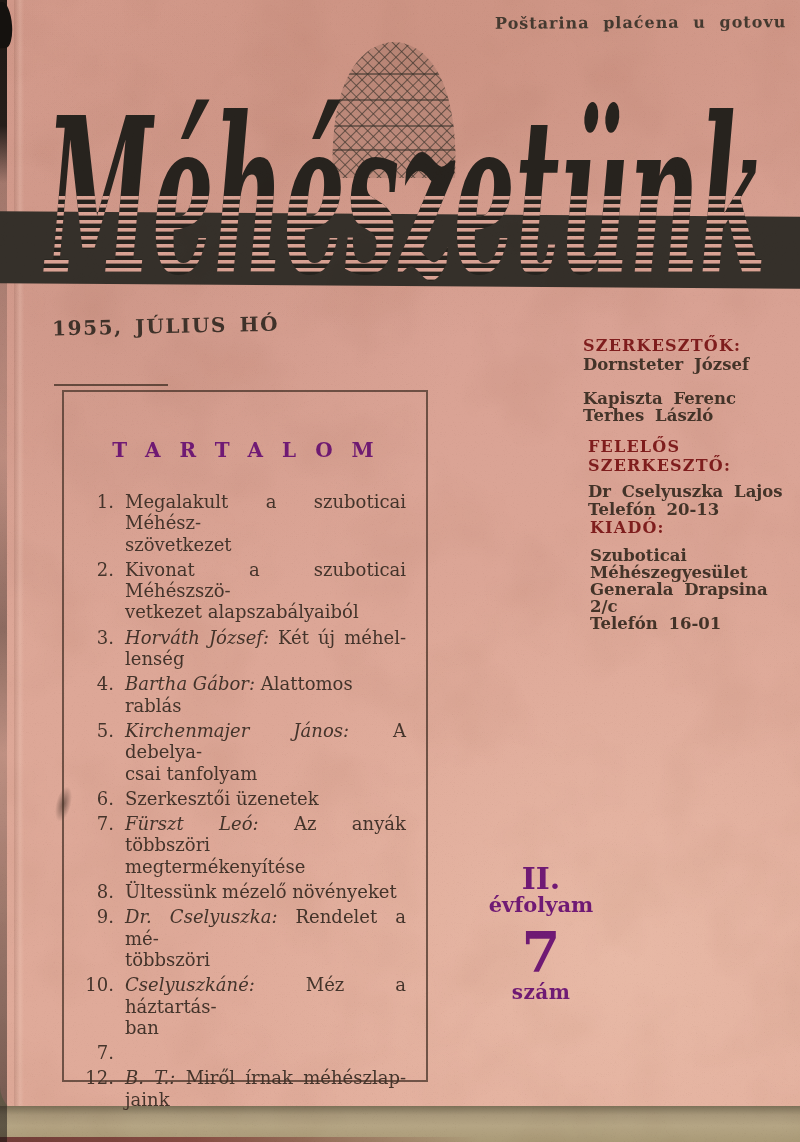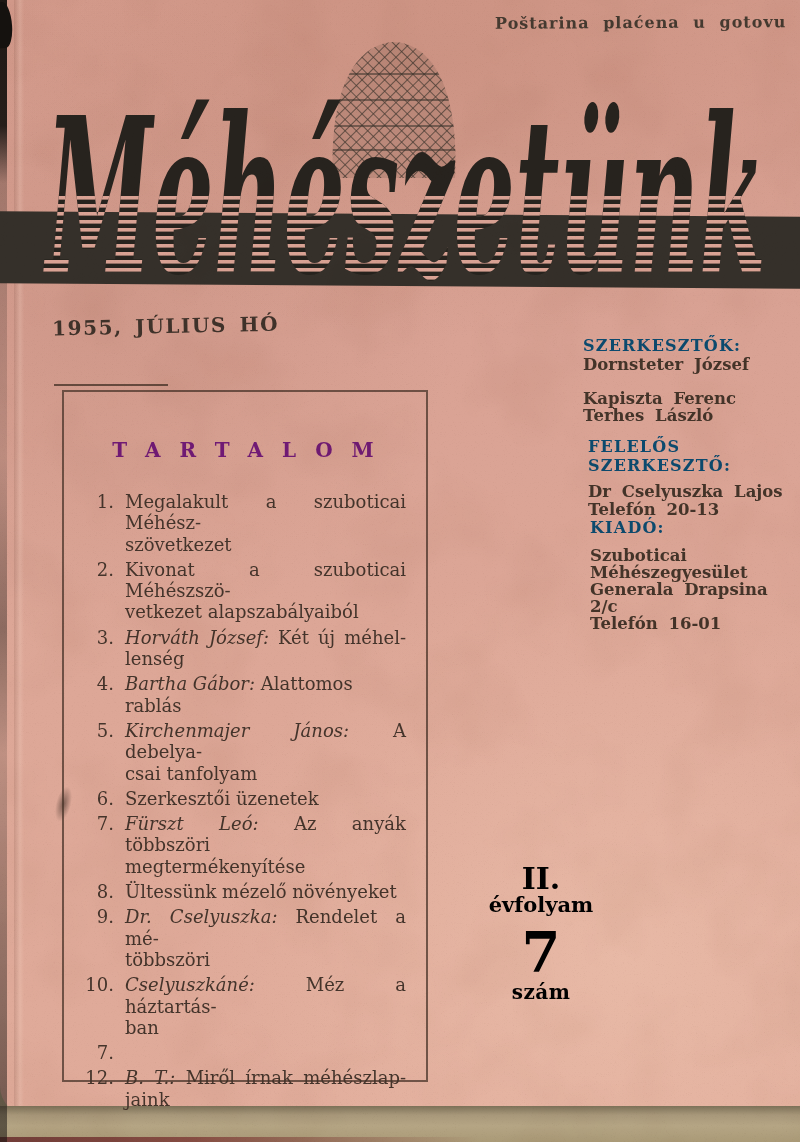"SZERKESZTŐK:" .rc .hd { color: #0c4a6e -> #7f1d1d }
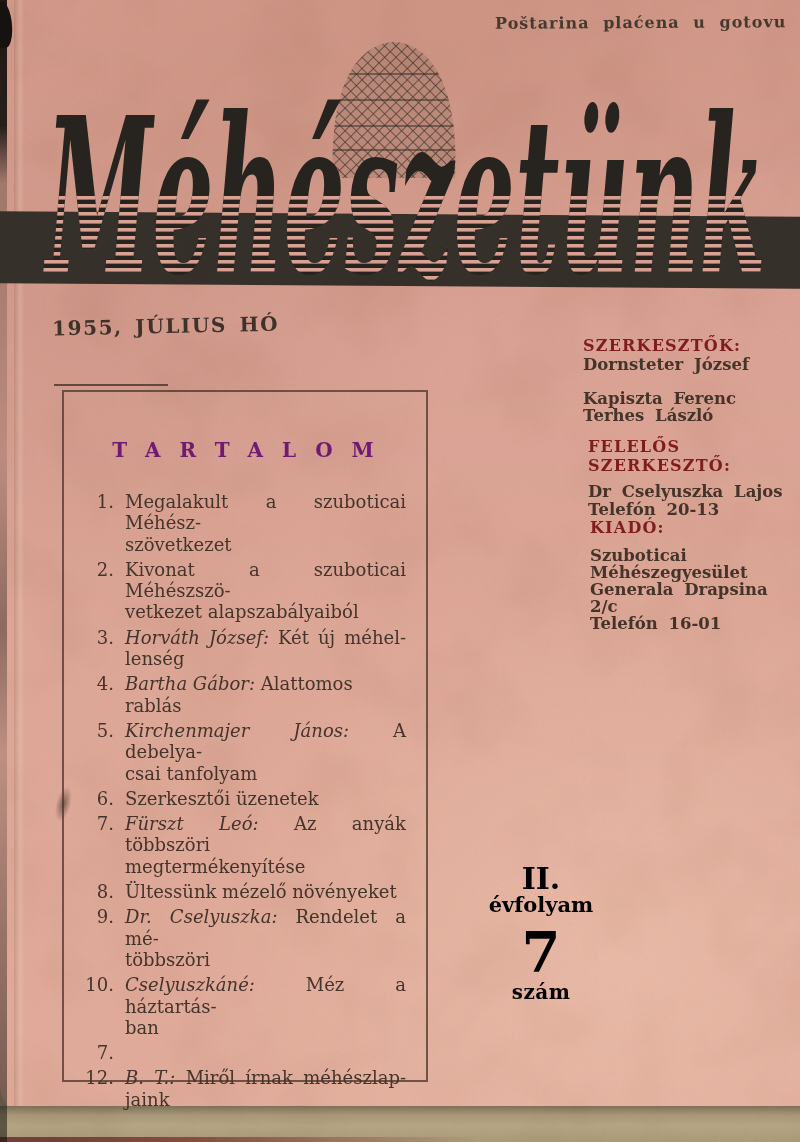"II." .issue-block { color: #000000 -> #701a75 }
